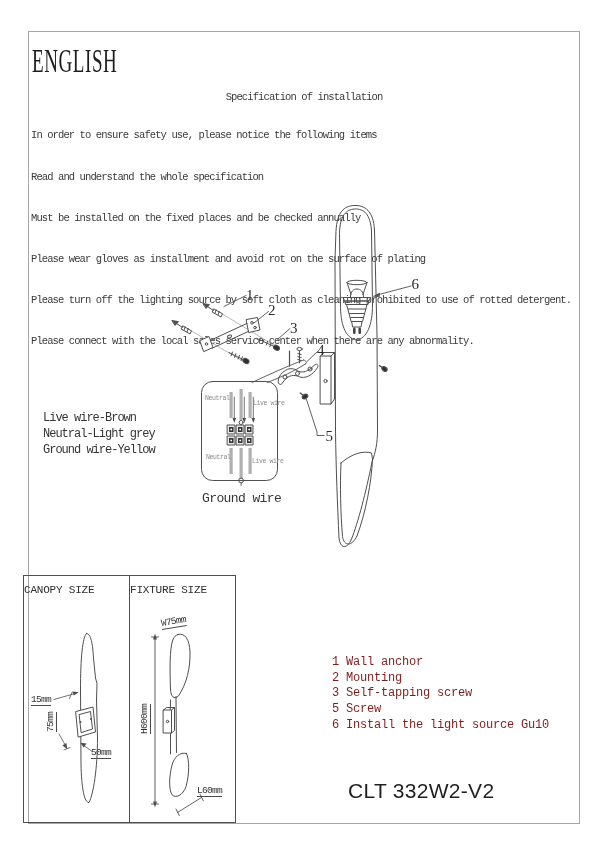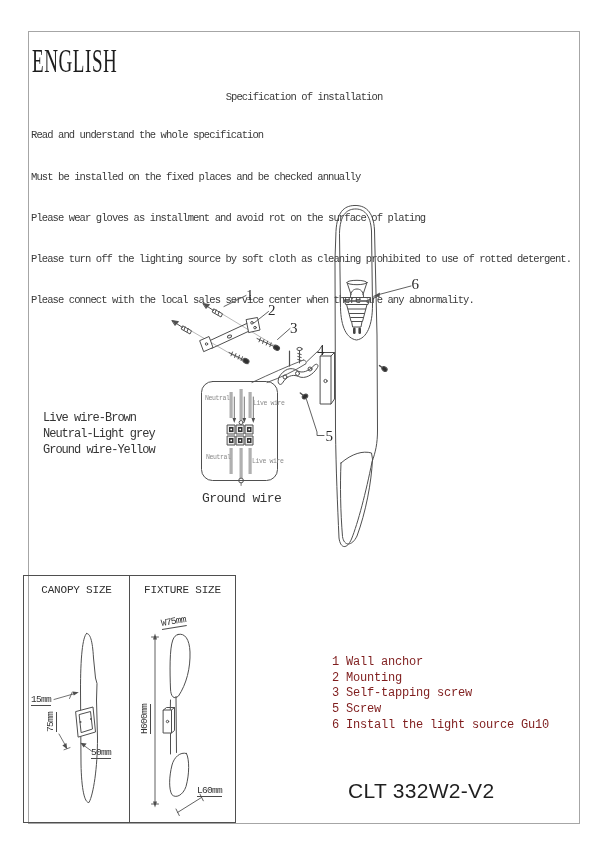"In order to ensure safety" div { html: none -> <div>In order to ensure safety use, please notice the following items</div> }
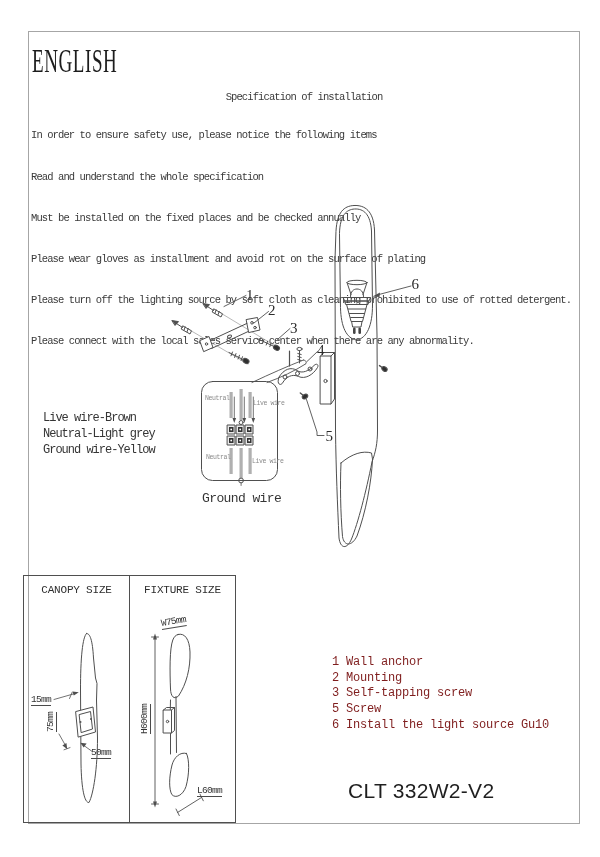"CANOPY SIZE" .panel-title { text-align: center -> left }
